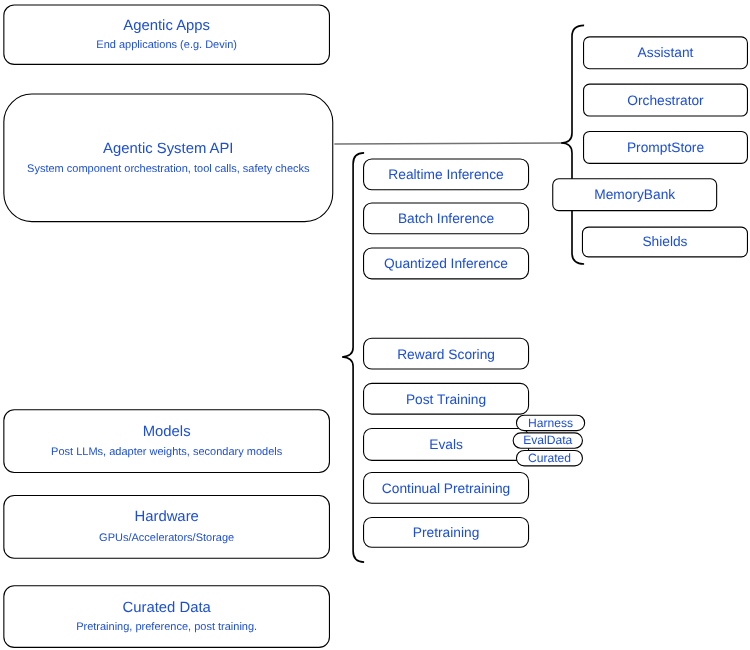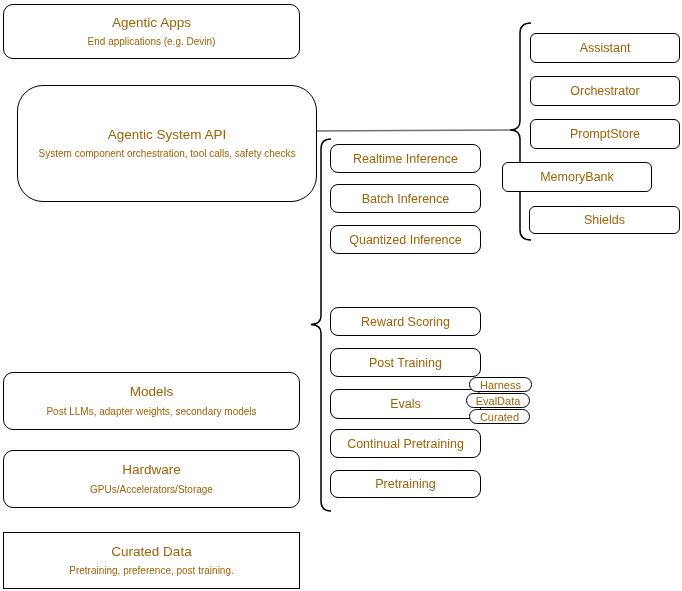"Agentic Apps" .canvas { color: #a16207 -> #1d4ed8 }
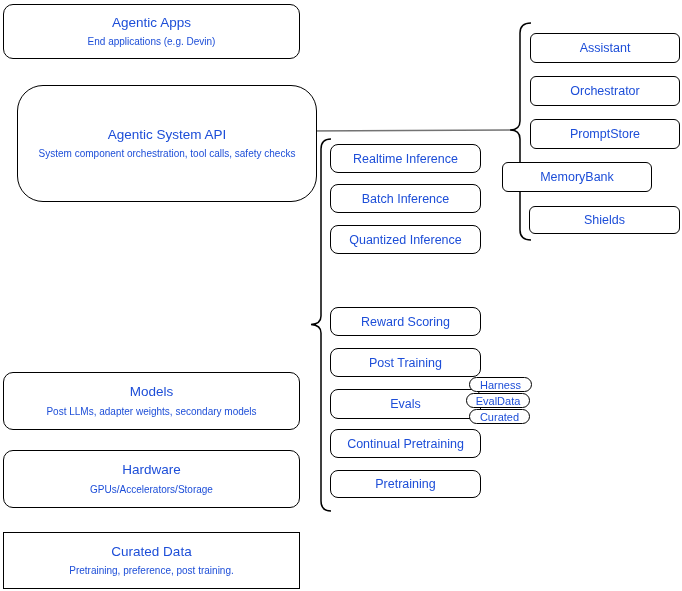"Agentic System API" div.node { left: 17px -> 3px }
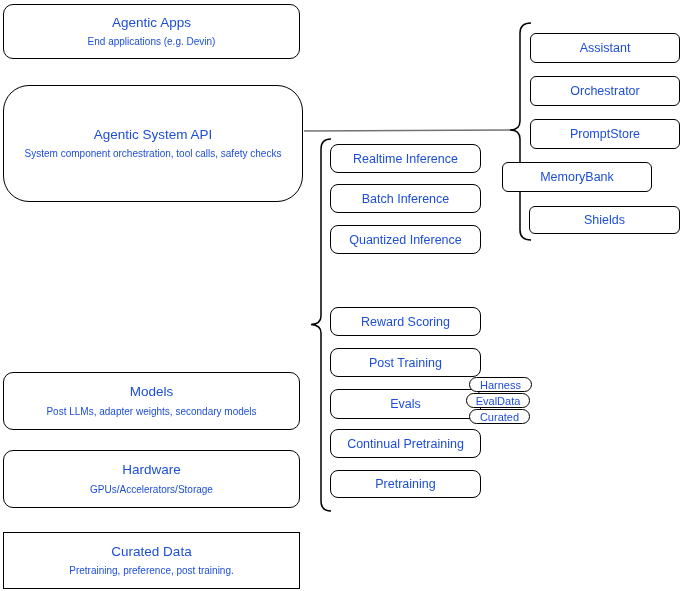"Curated Data" div.node { border-radius: 0 -> 10px }
